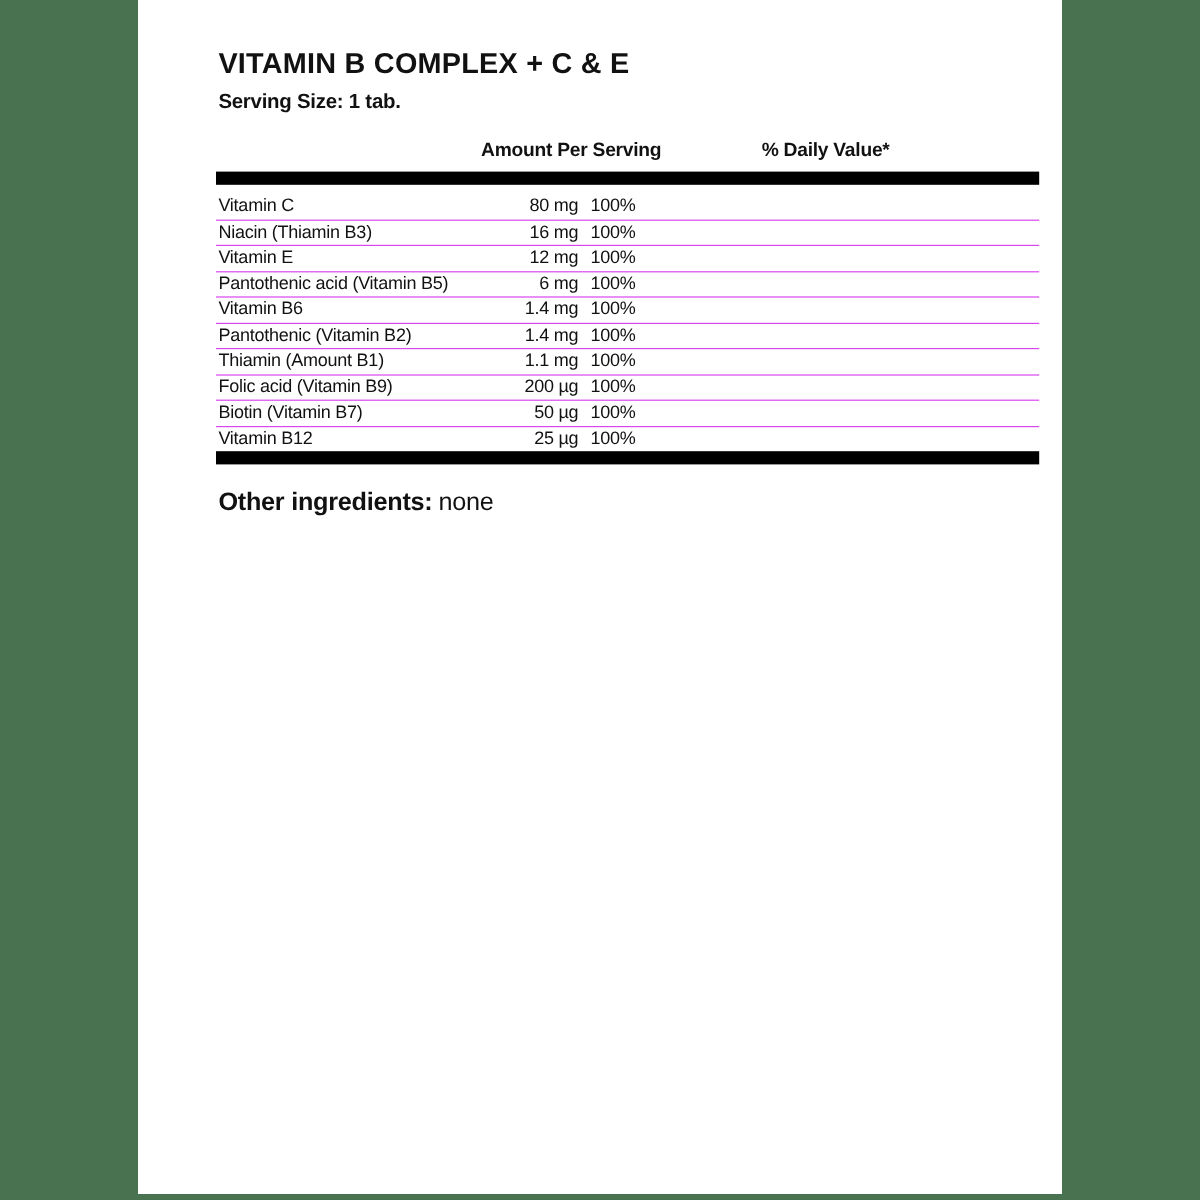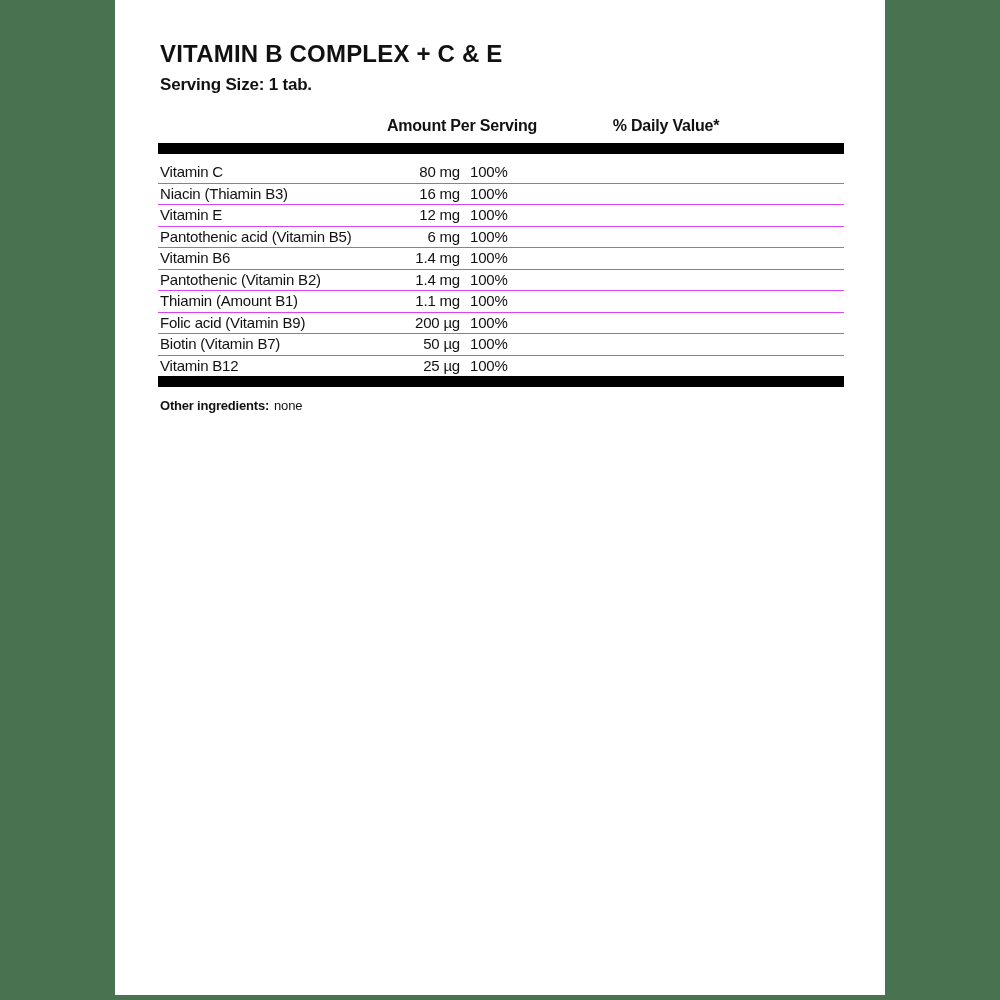"VITAMIN B COMPLEX + C" .page { padding: 42px 0 0 43px -> 42px 0 0 65px }
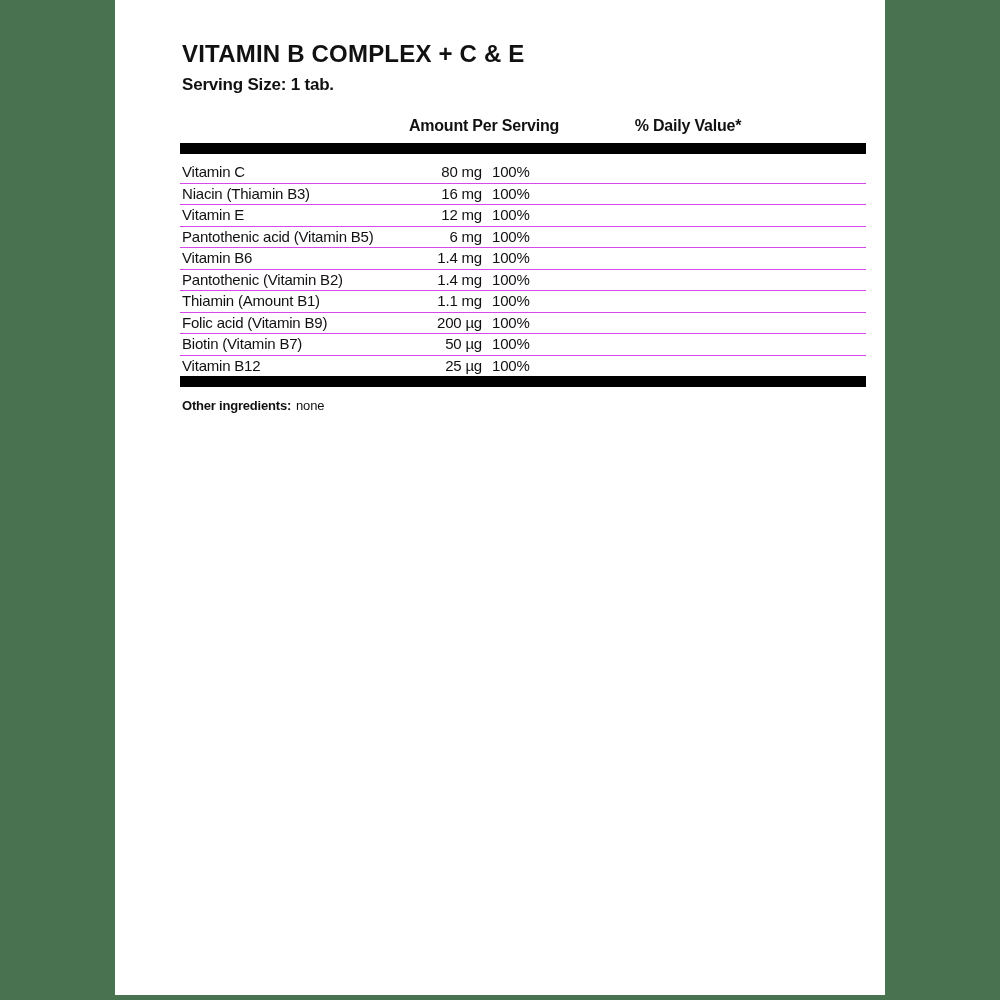"Amount Per Serving" .th-amount { left: 304px -> 296px }
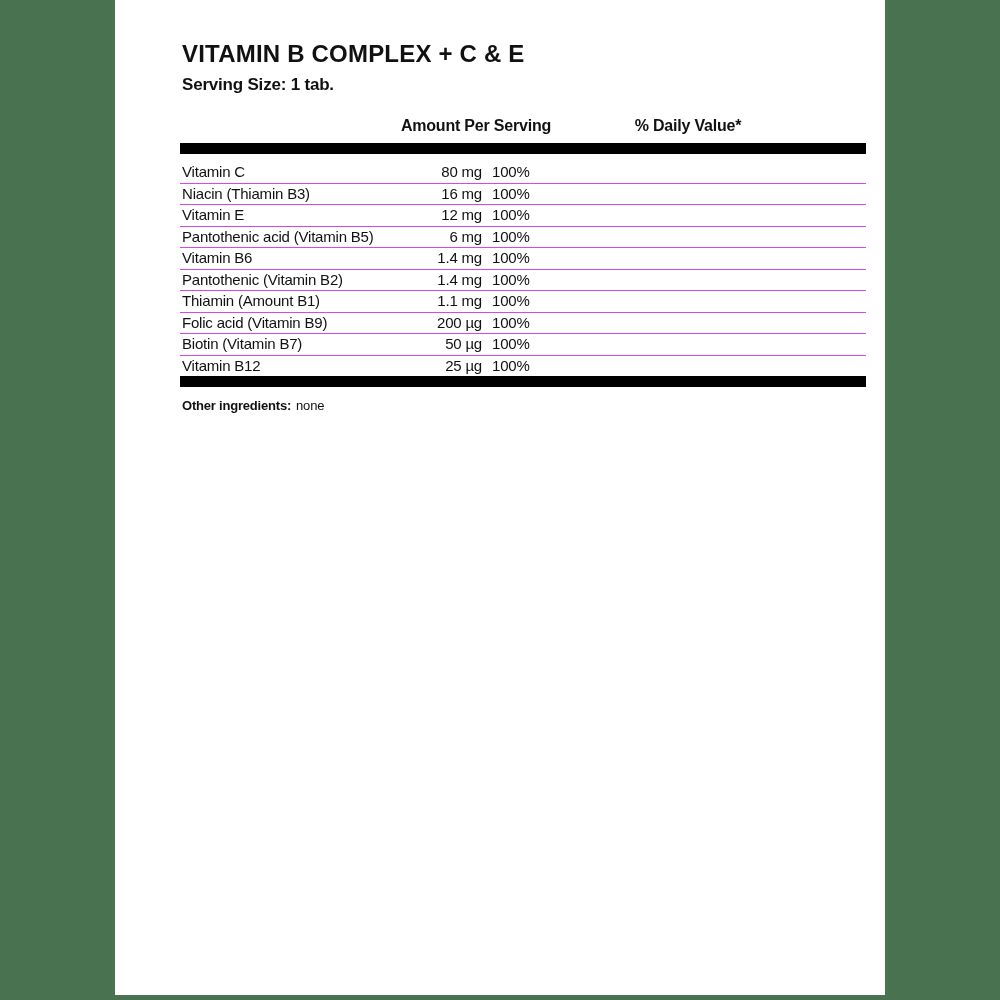"Other ingredients: none" .other-ingredients { font-size: 13px -> 21px; margin-top: 11px -> 20px }
